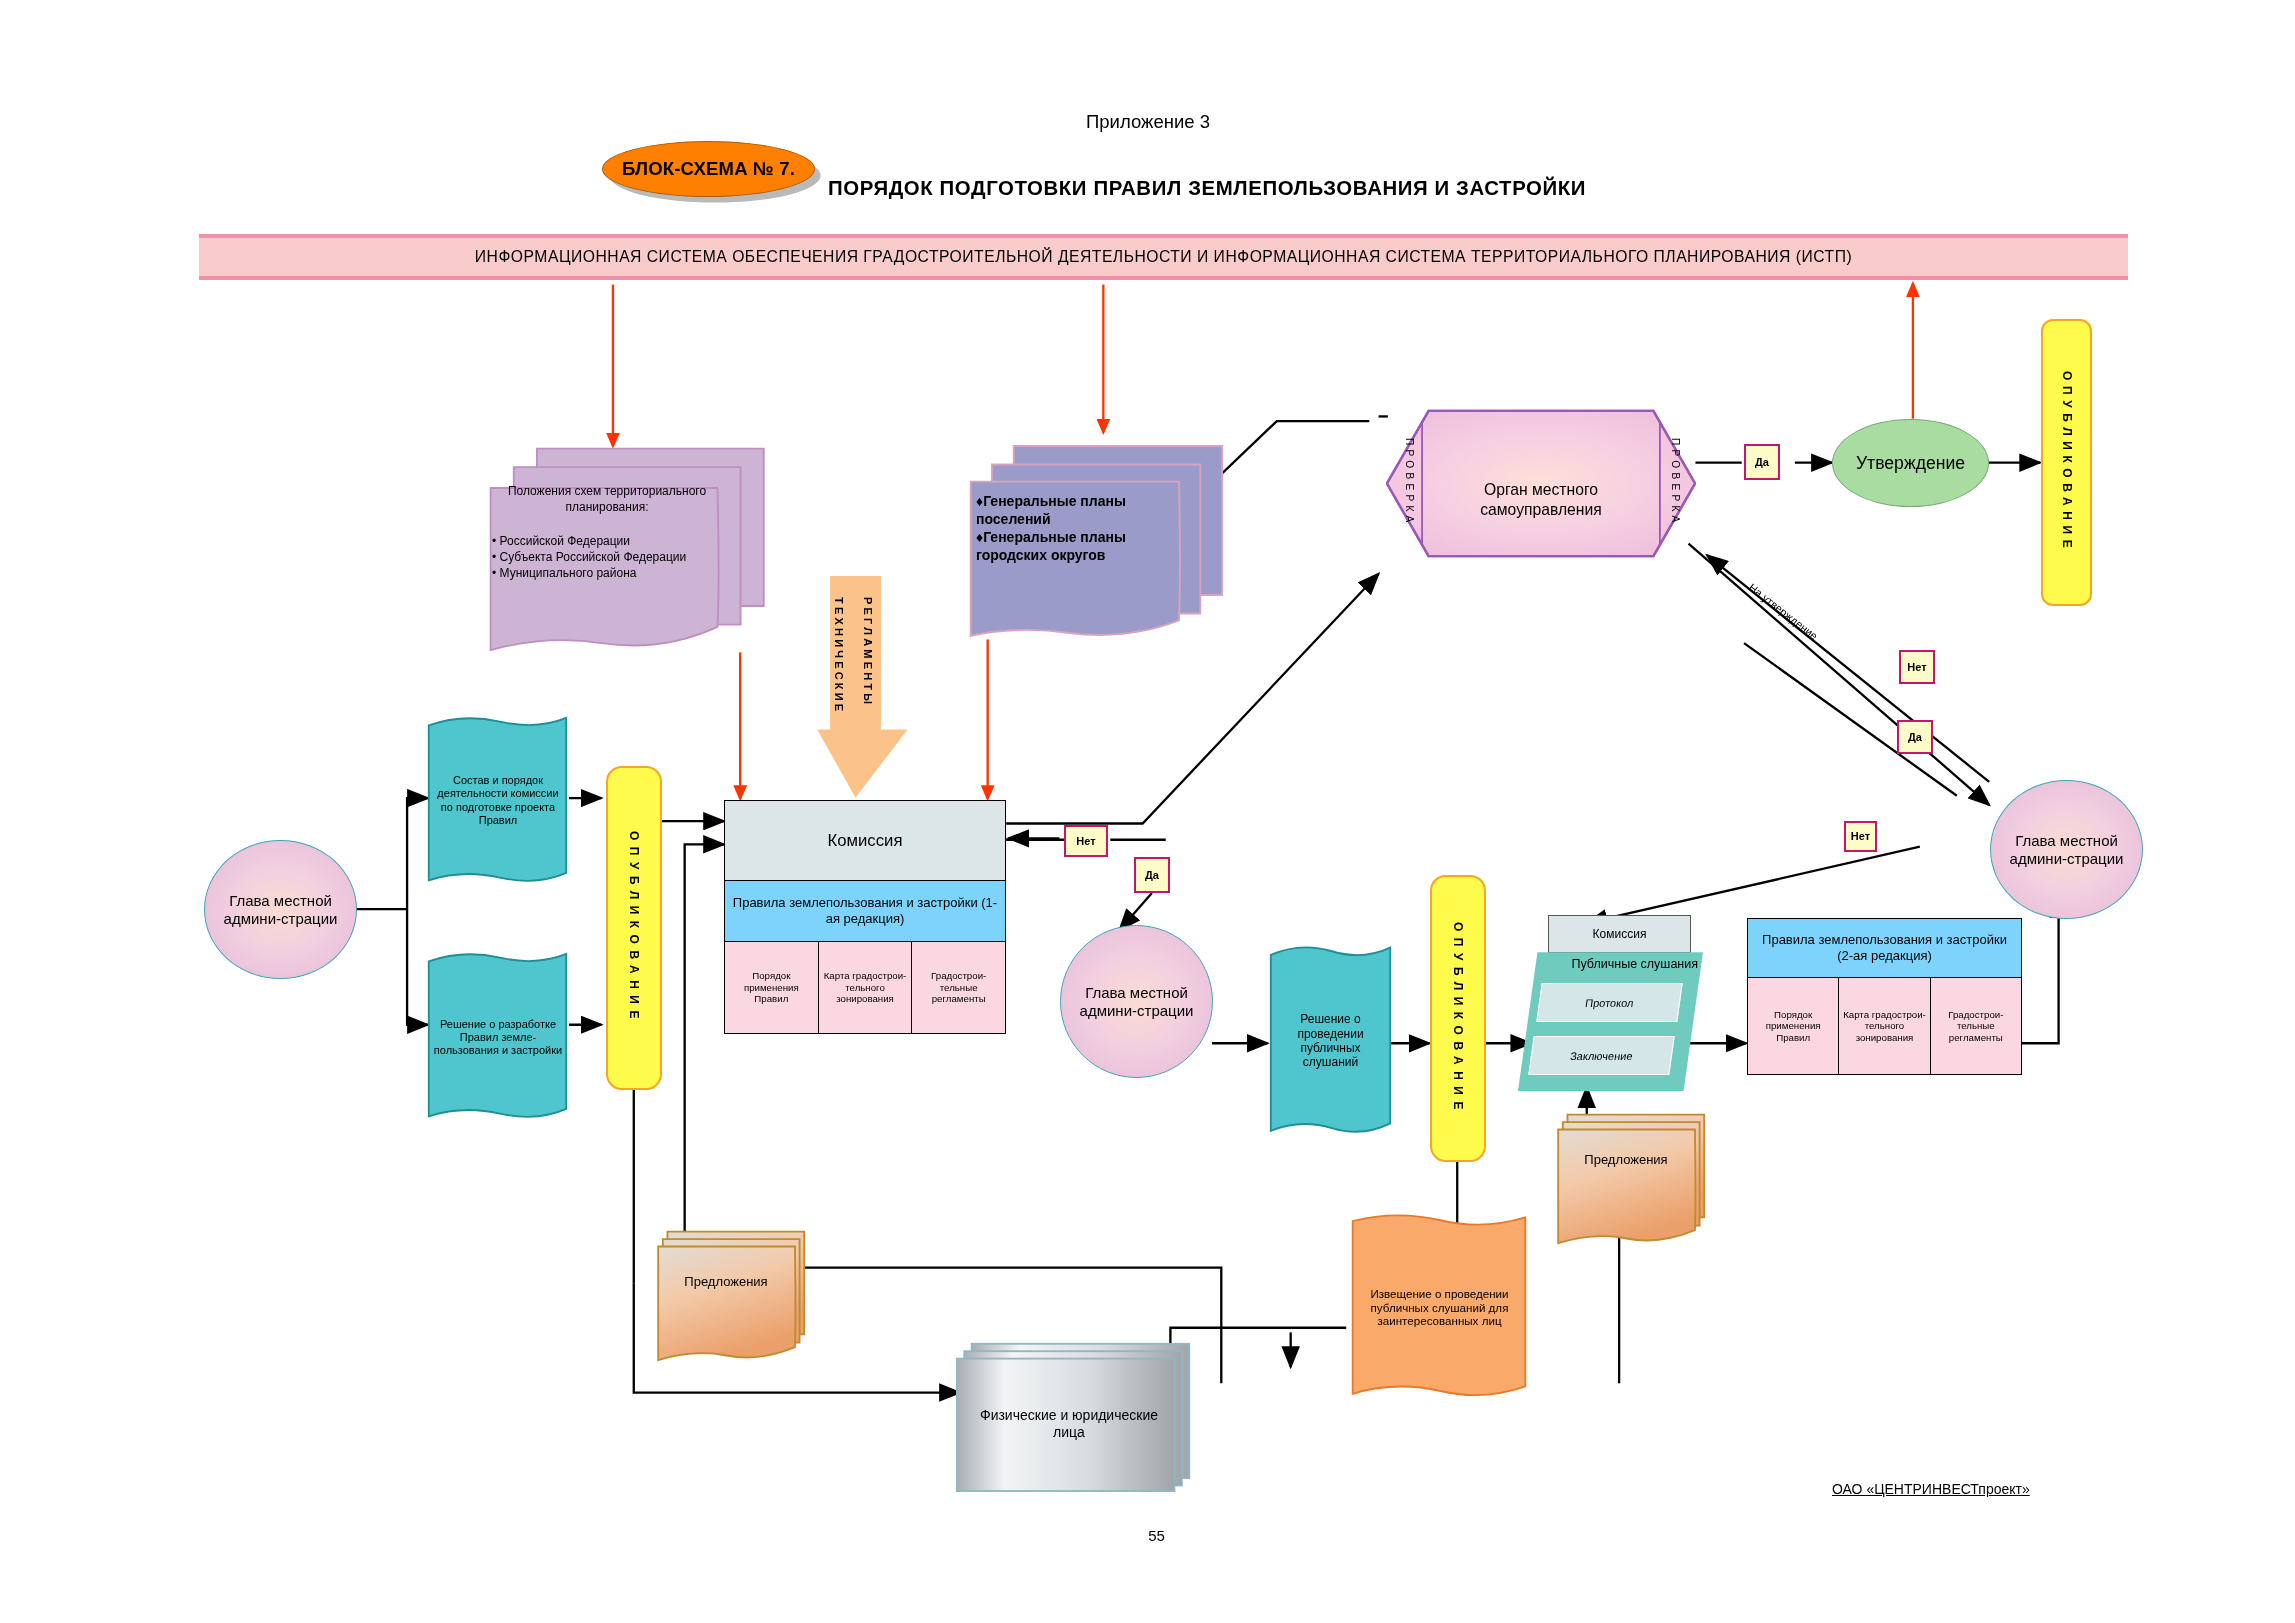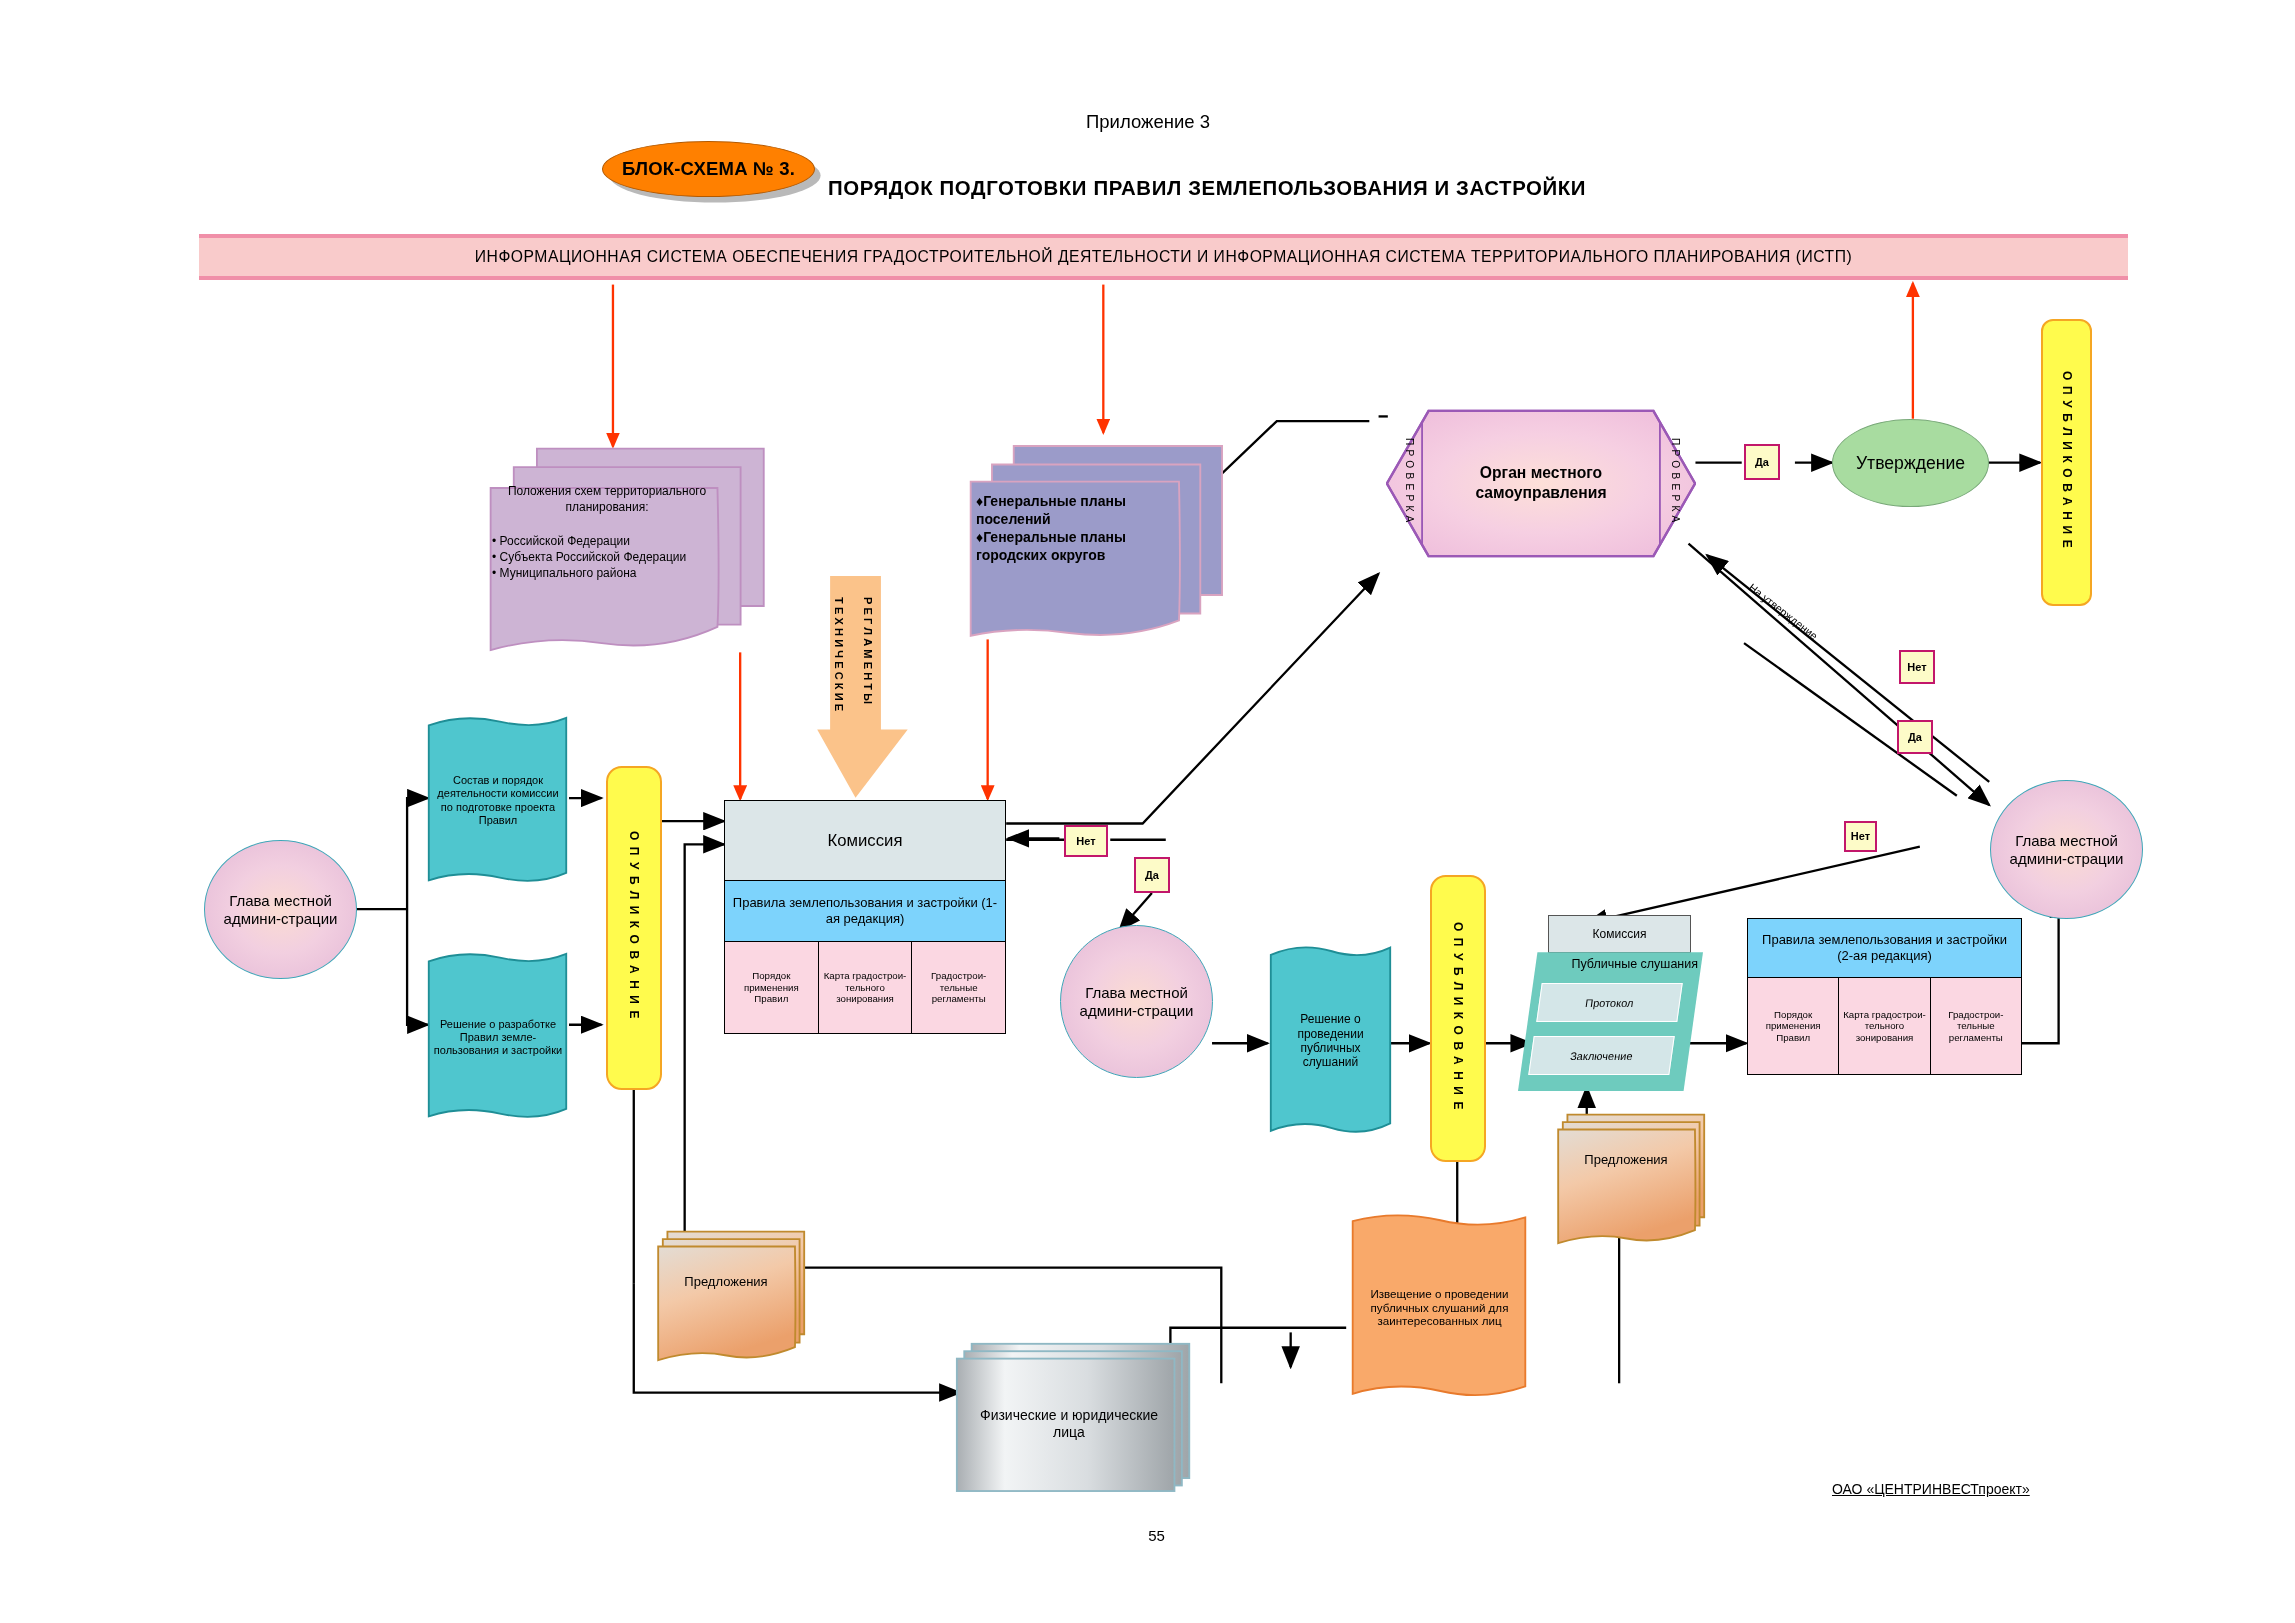"БЛОК-СХЕМА № 3." div.abs { text: 3 -> 7 }
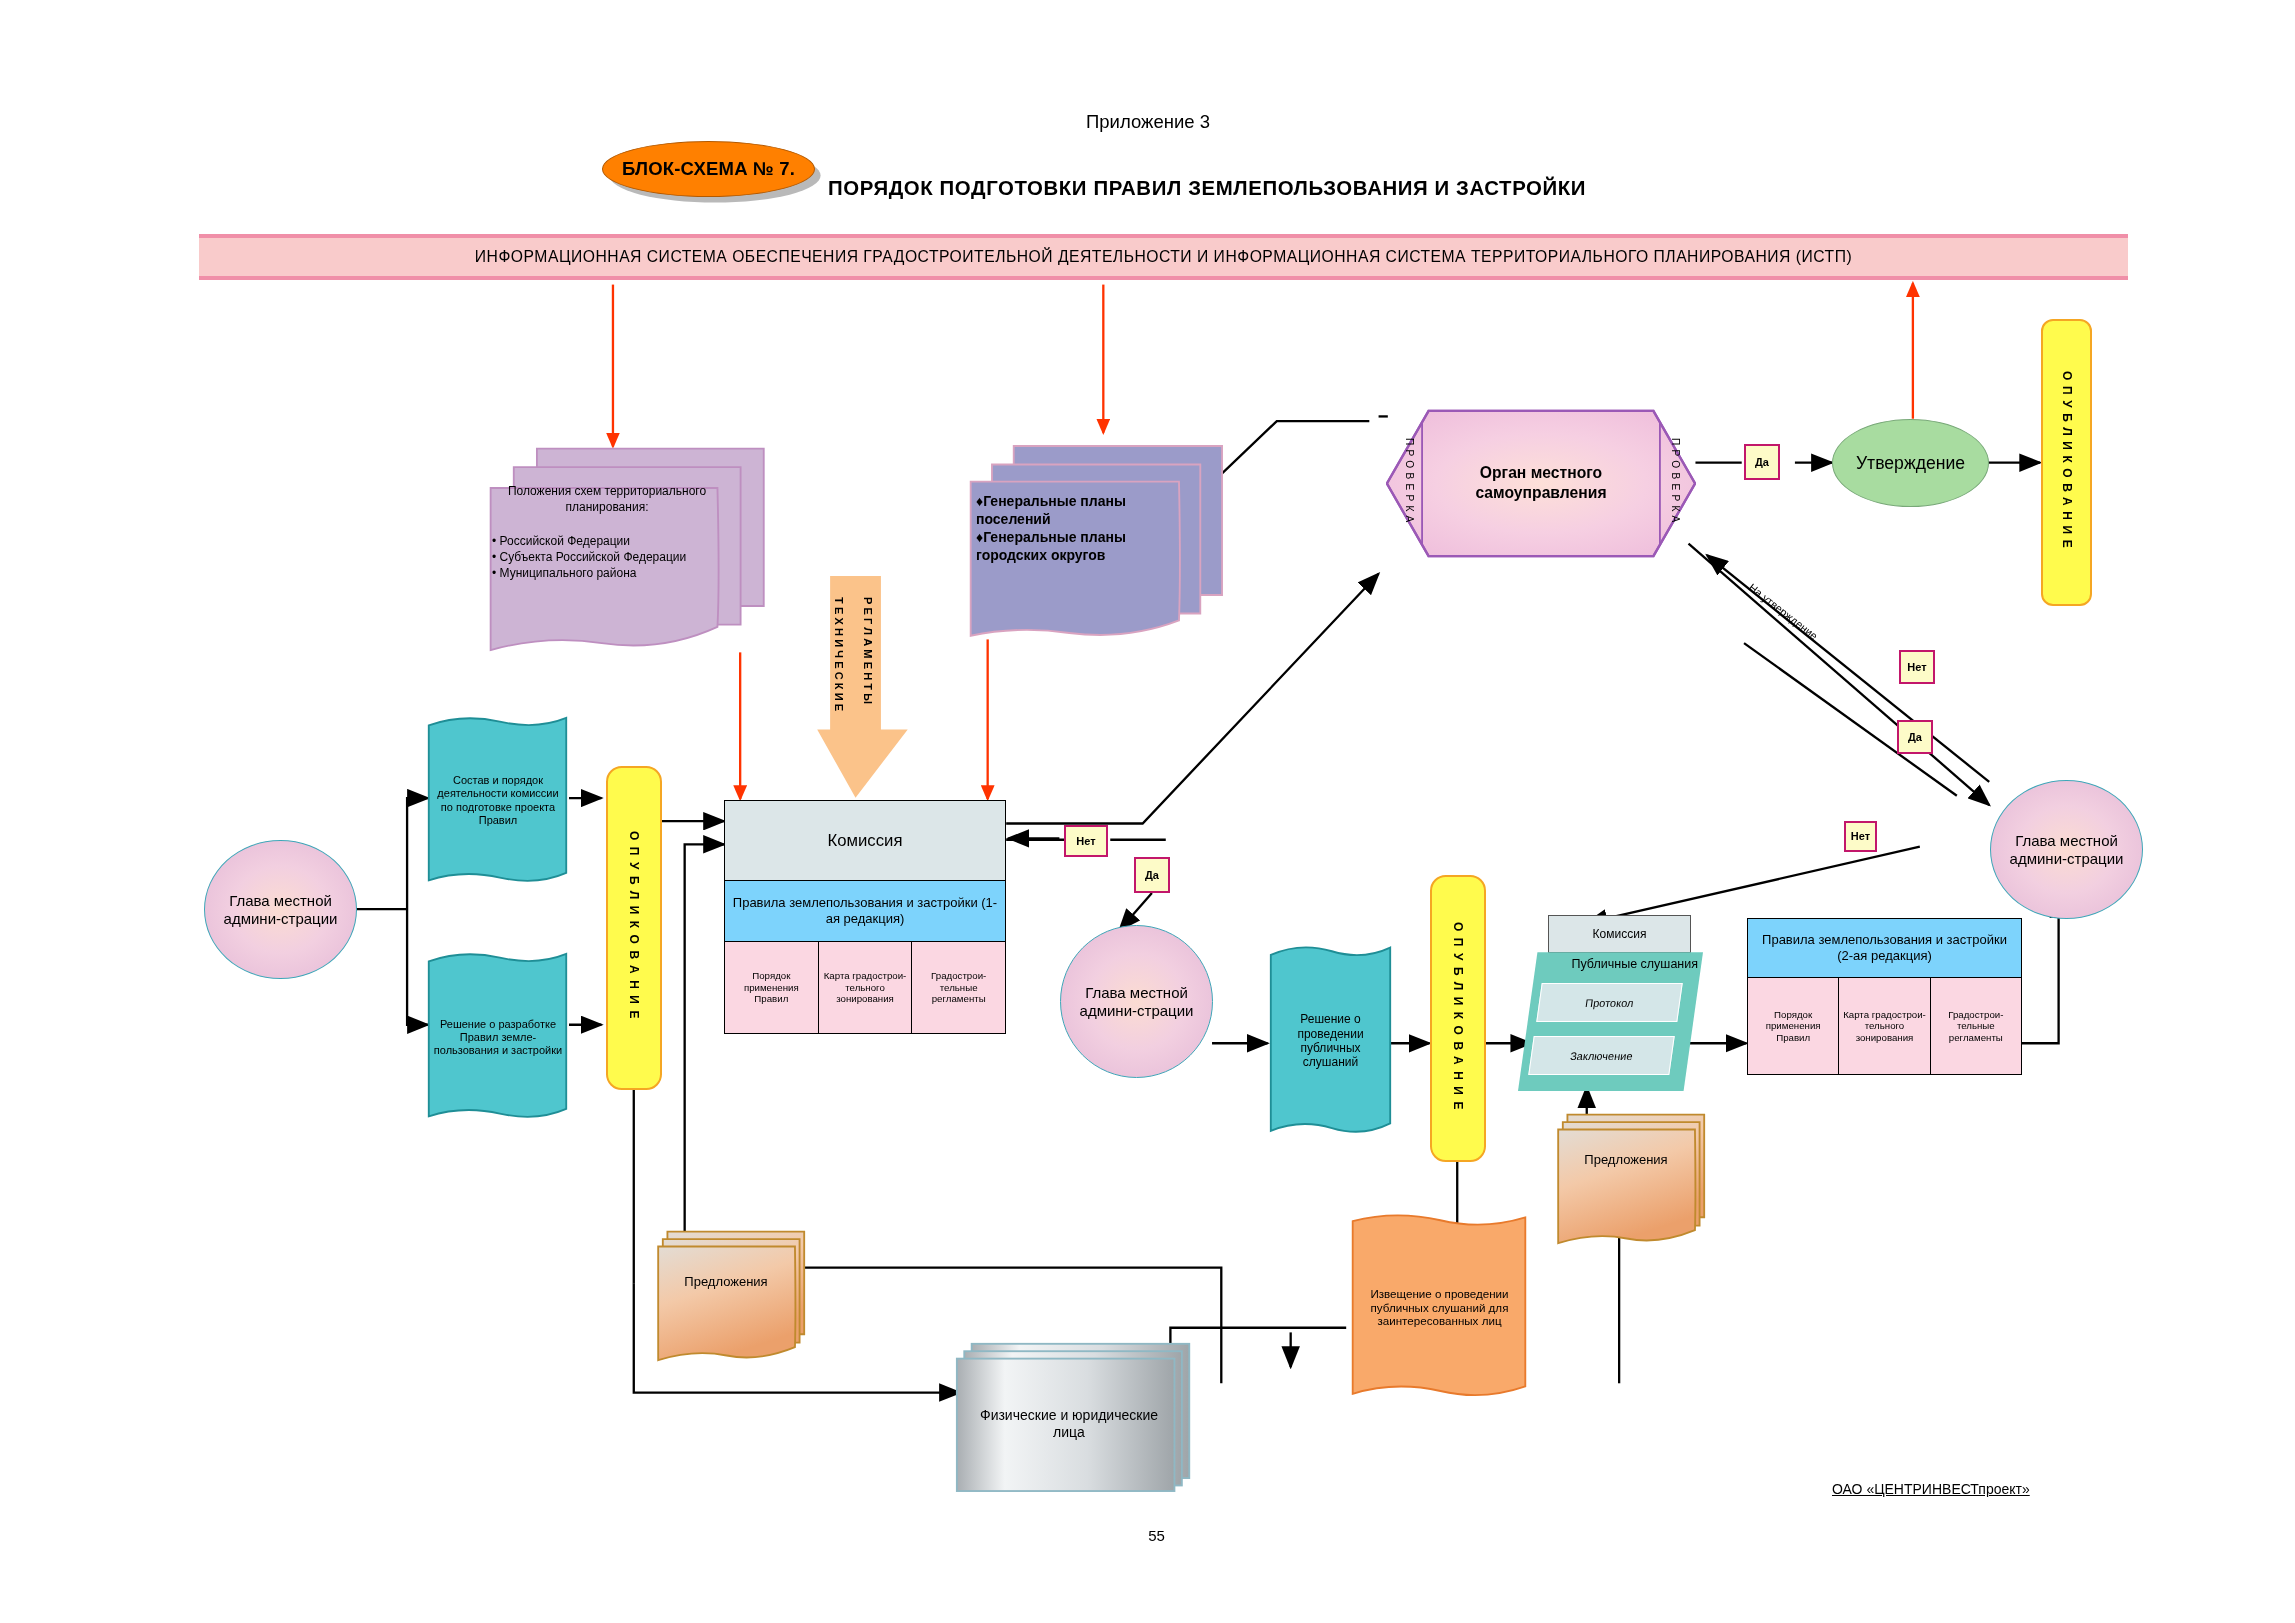"Орган местного самоуправления" div { font-weight: bold -> none; top: 430px -> 447px }
